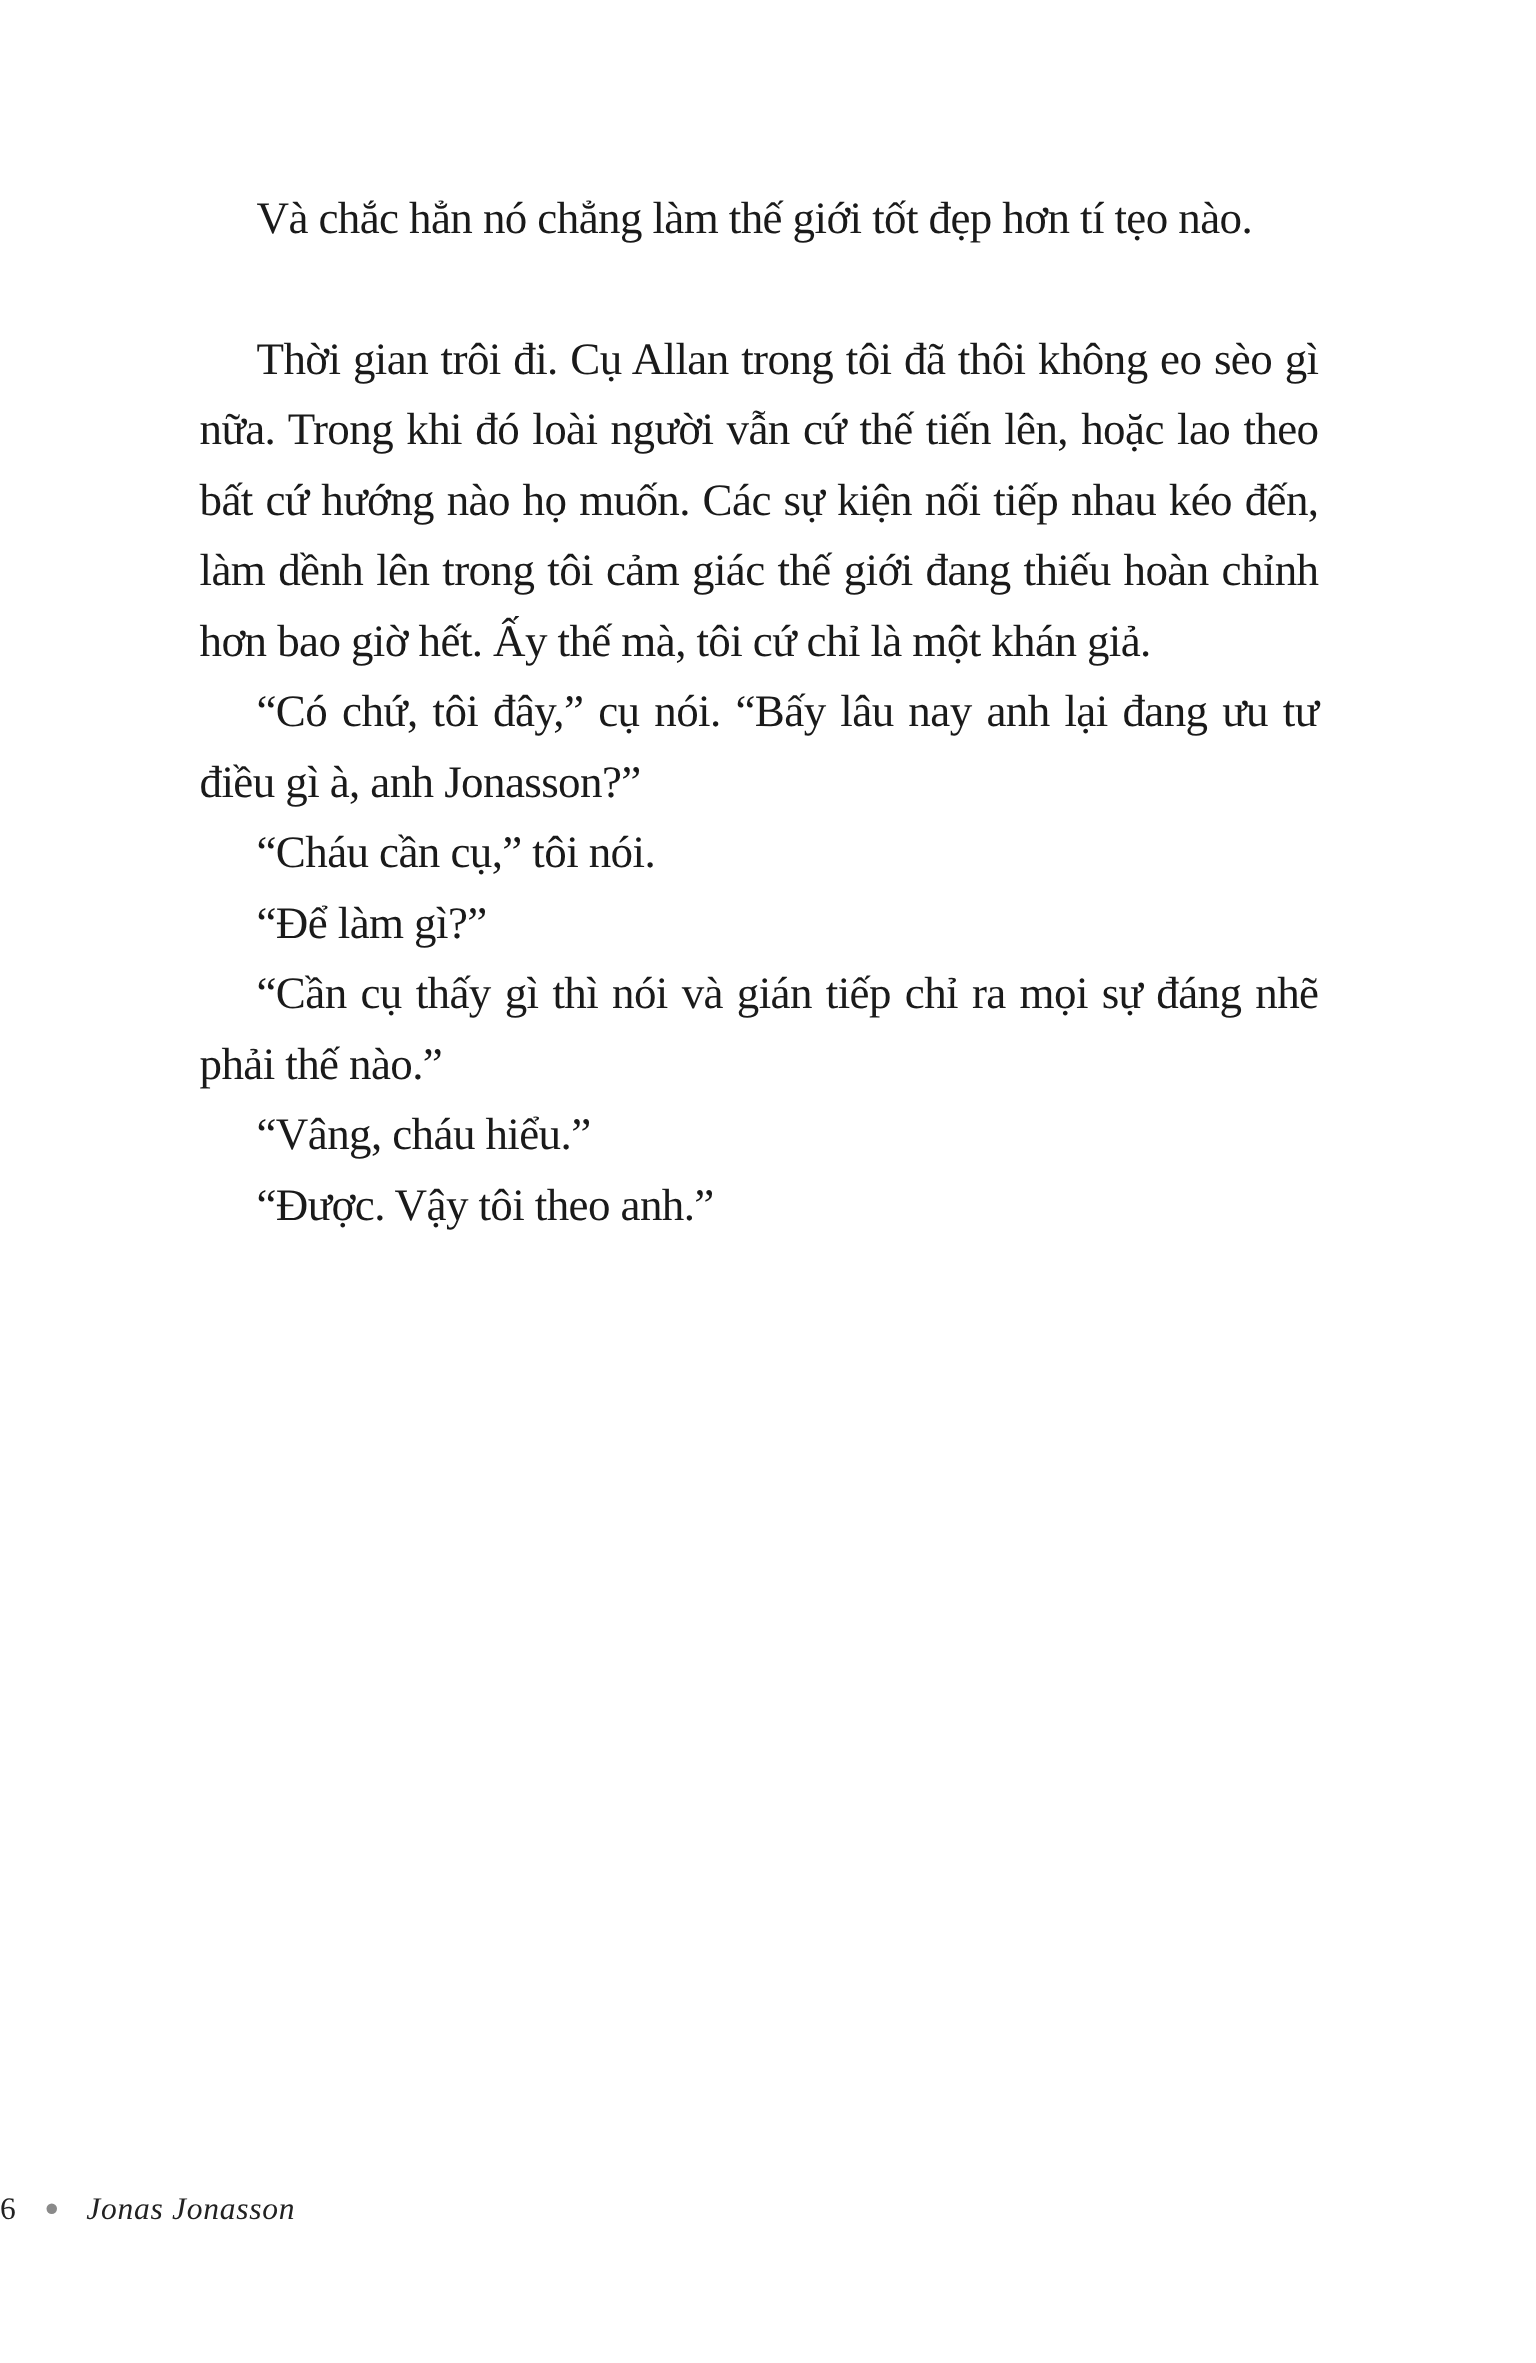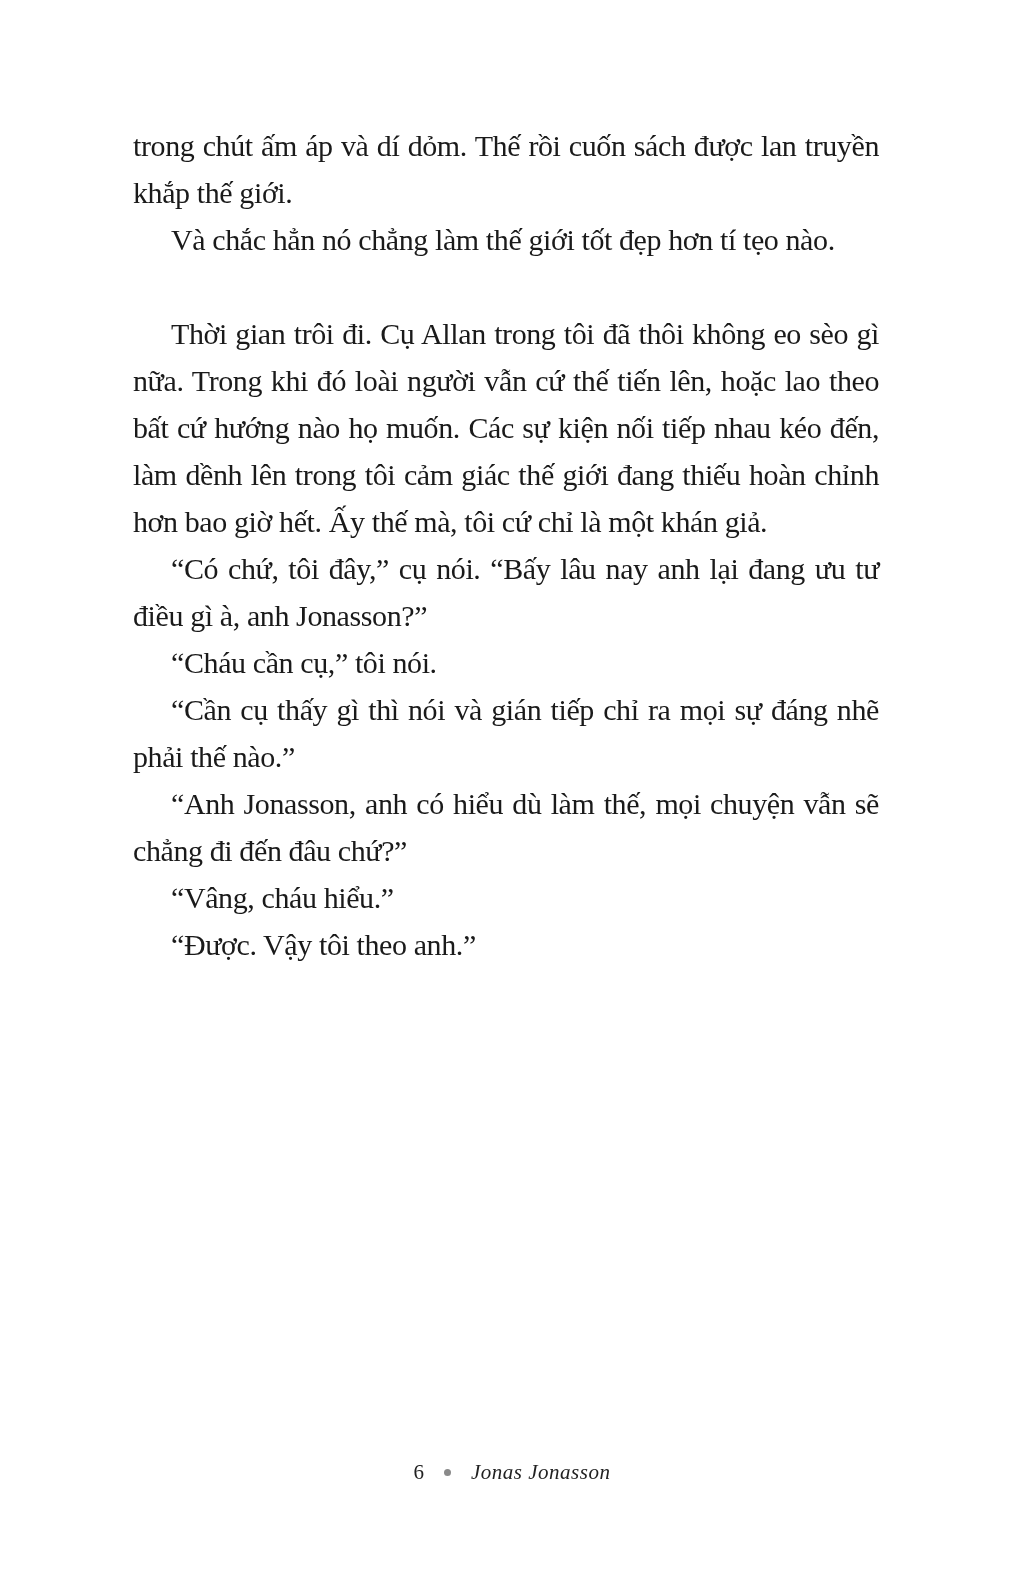"trong chút ấm áp và" p.para { html: <p>trong chút ấm áp và dí dỏm. Thế rồi cuốn sách được lan truyền khắp thế giới.</p> -> none }
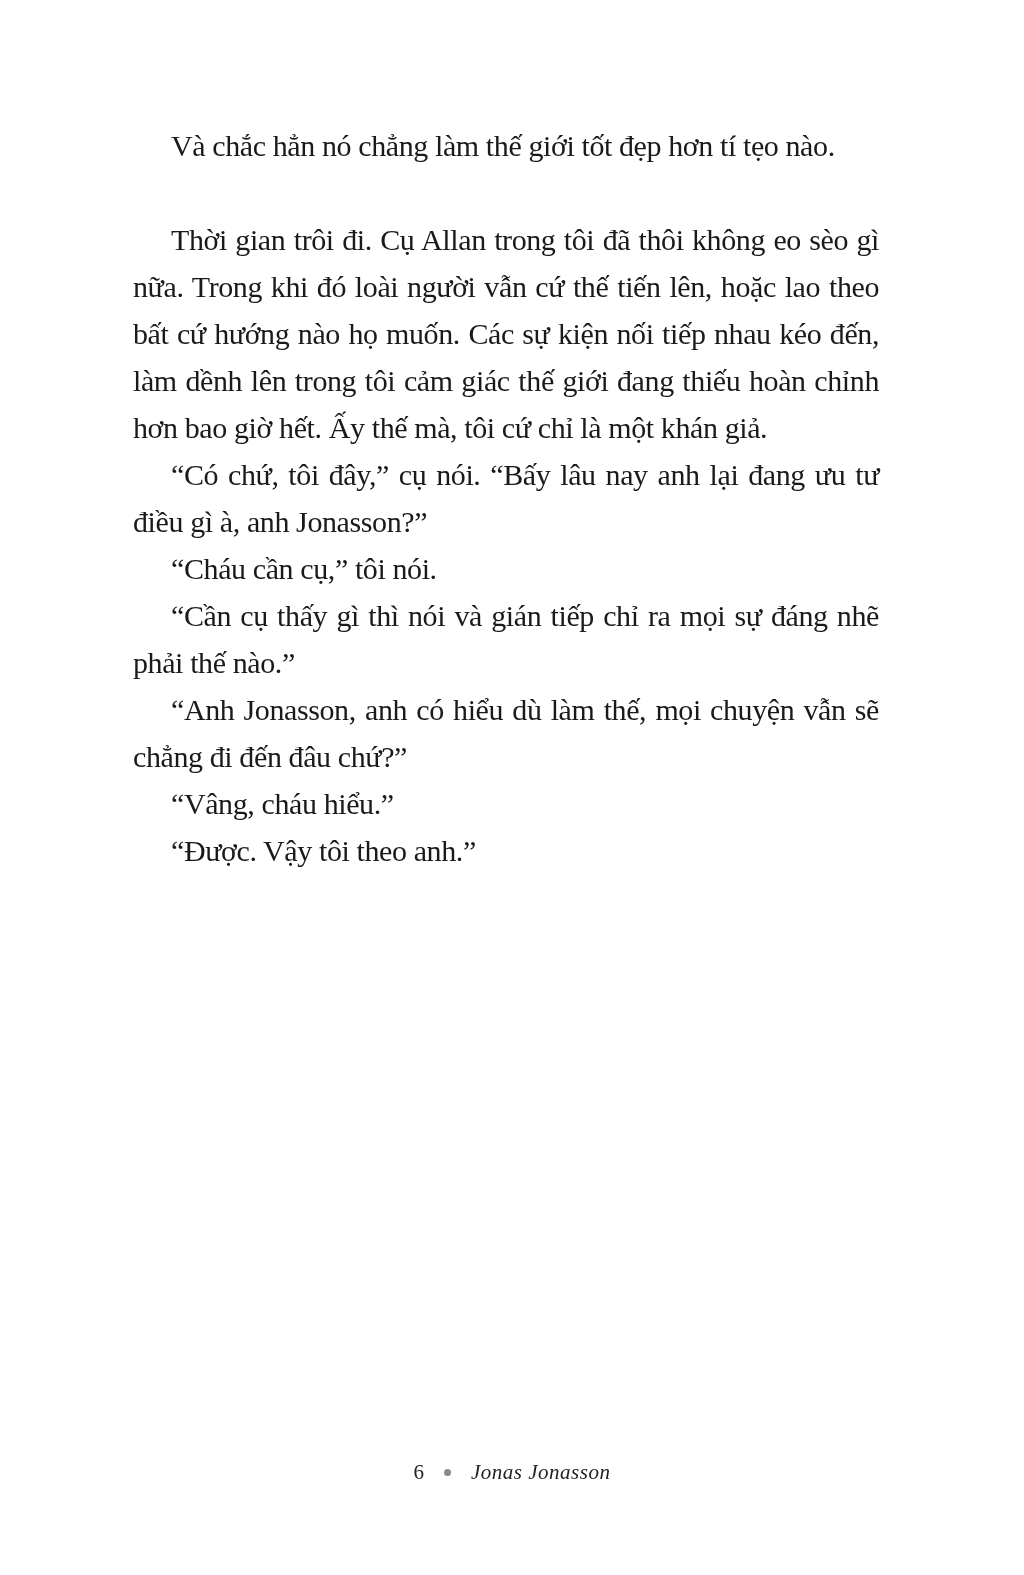"“Để làm gì?”" p.para { html: none -> <p>“Để làm gì?”</p> }
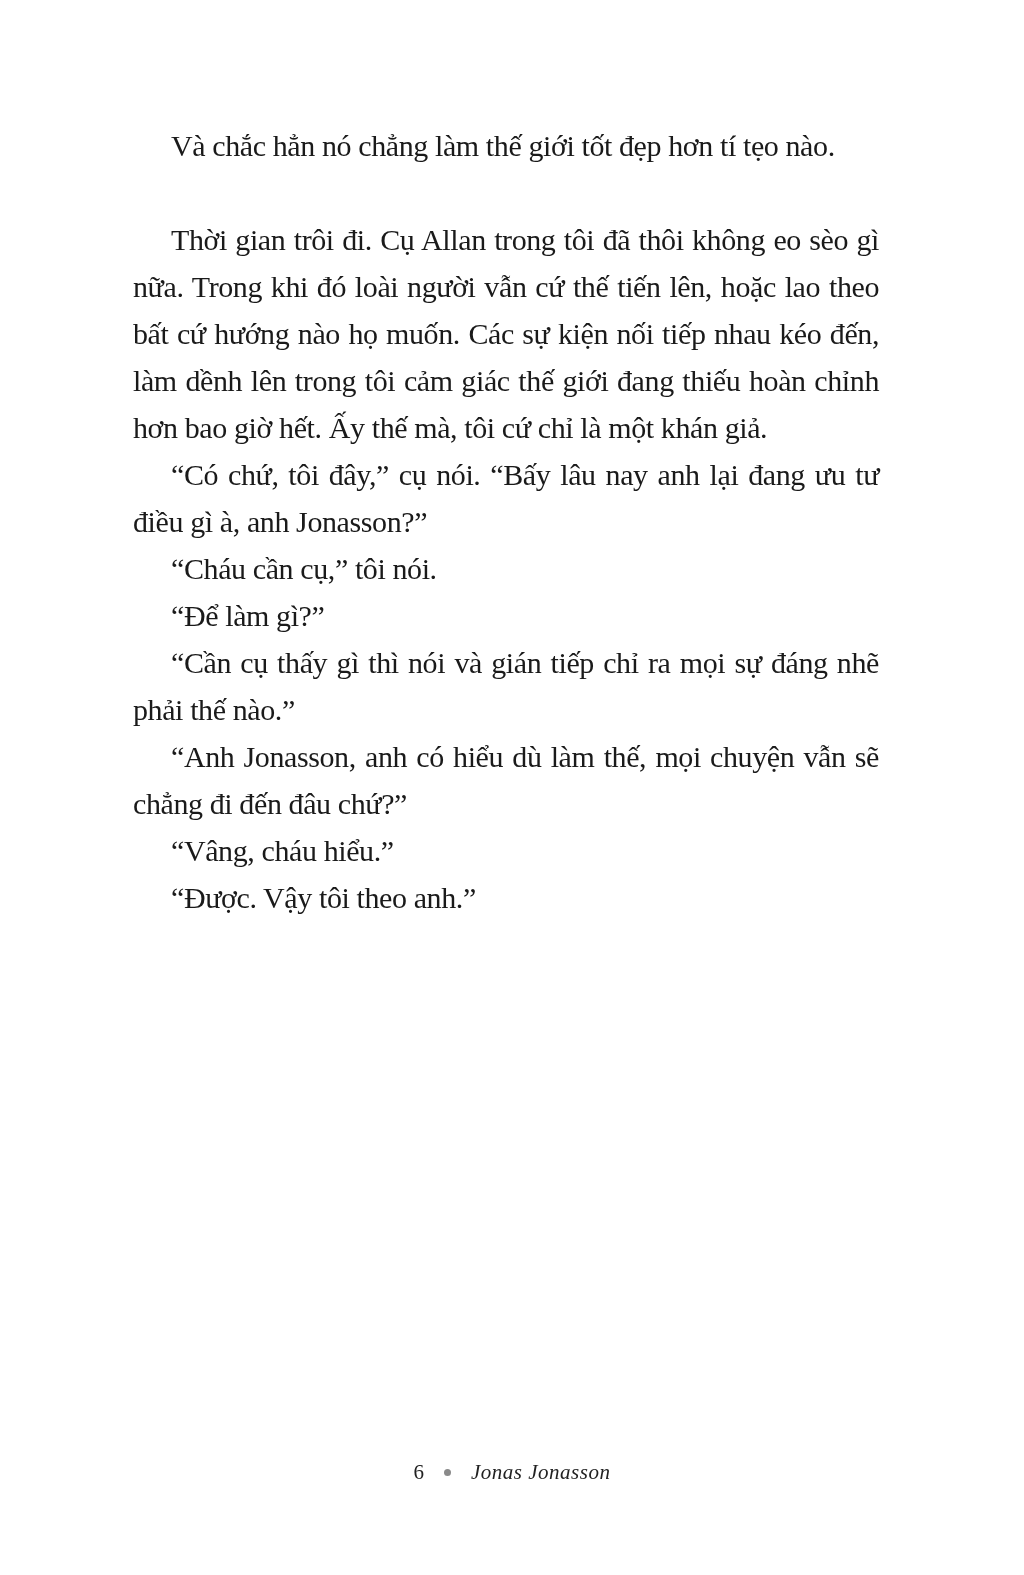"“Anh Jonasson, anh có hiểu" p.para { html: <p>“Anh Jonasson, anh có hiểu dù làm thế, mọi chuyện vẫn sẽ chẳng đi đến đâu chứ?”</p> -> none }
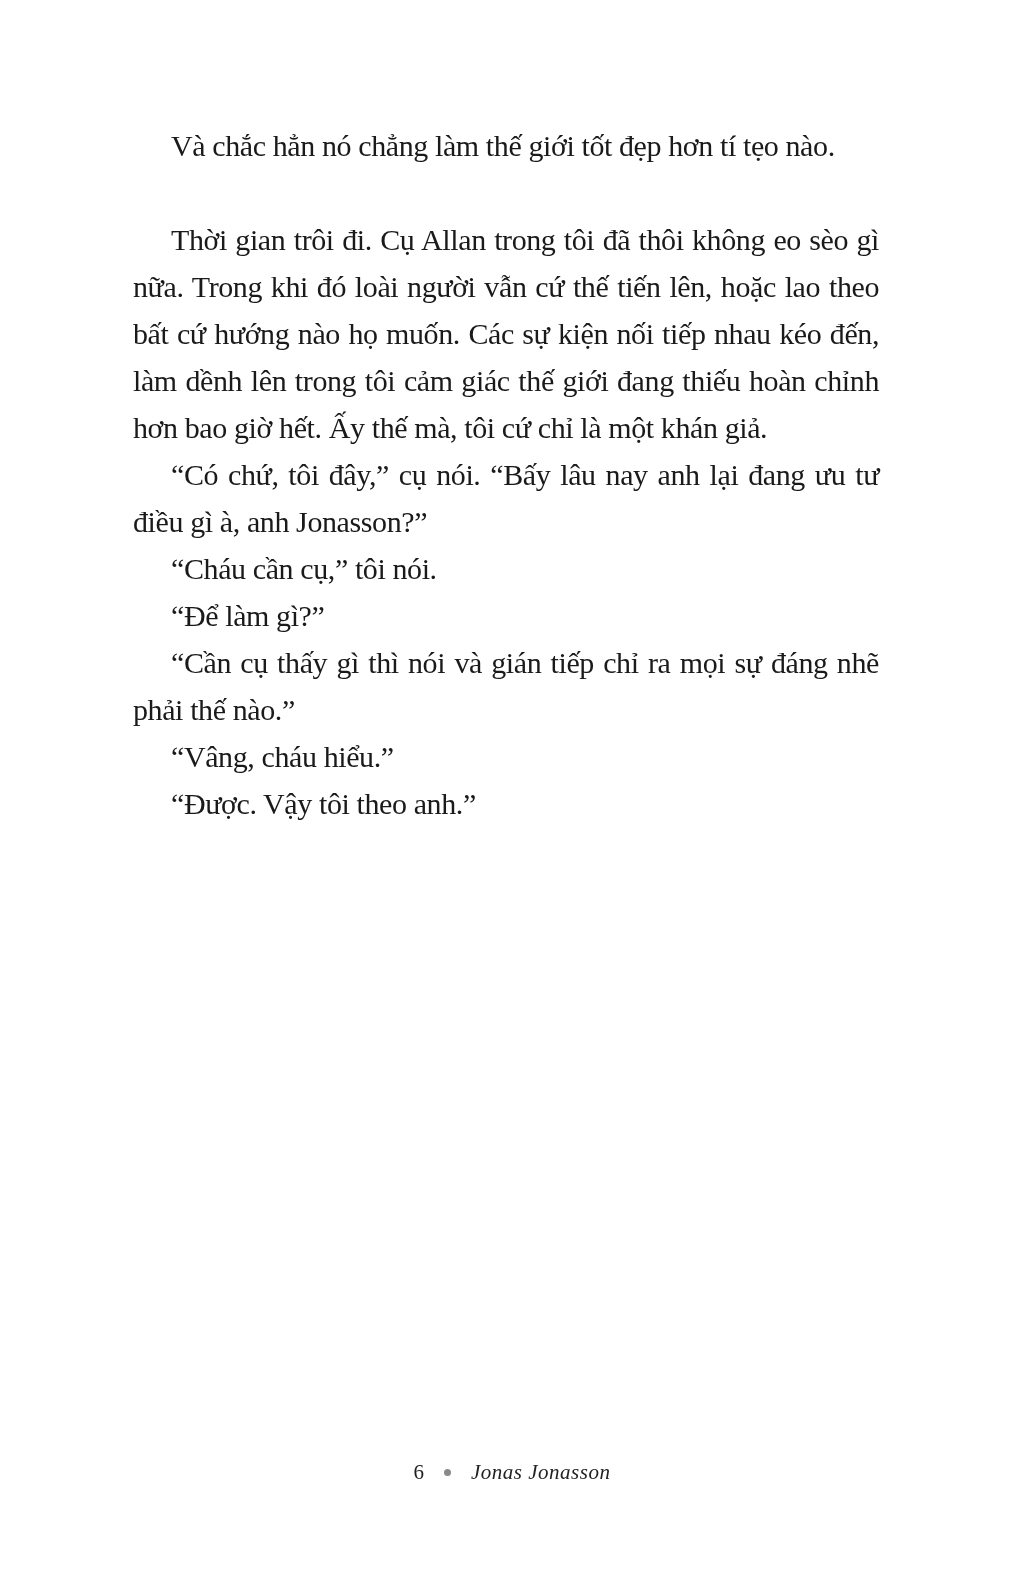"6 Jonas Jonasson" .footer { text-align: center -> none }
